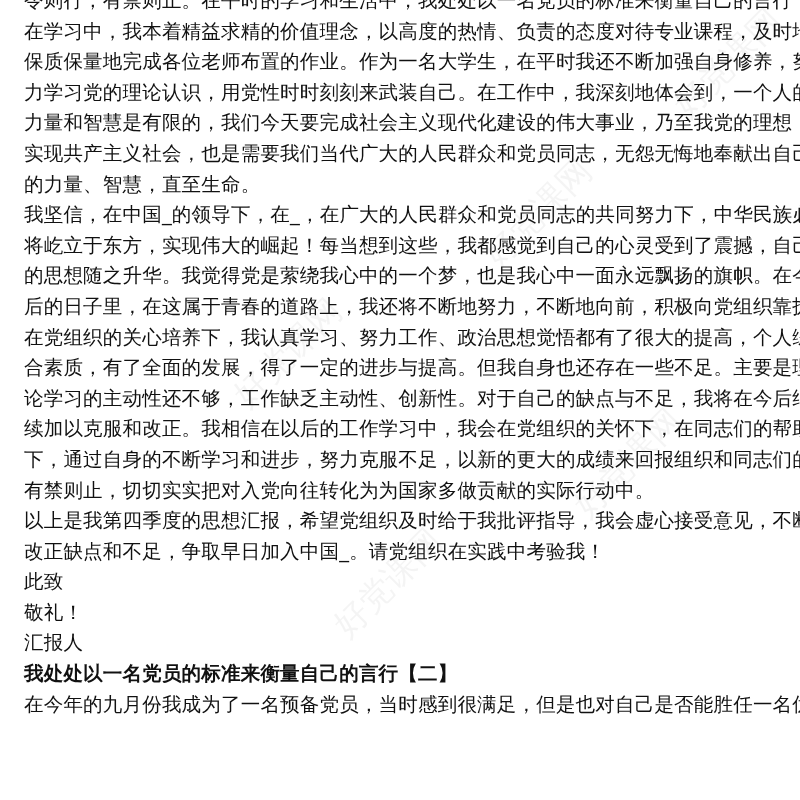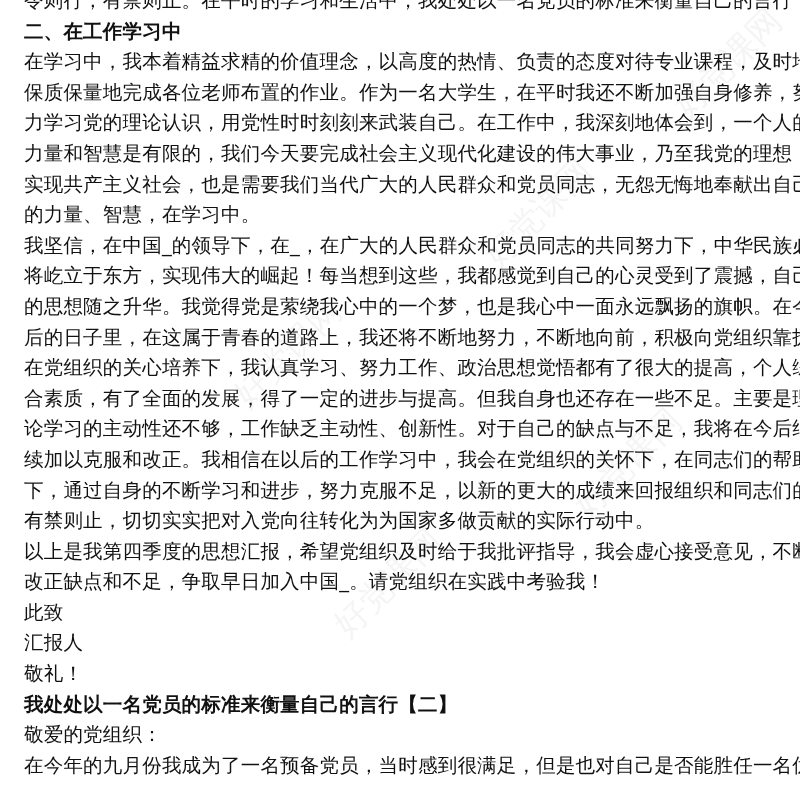"二、在工作学习中" div.line { html: <div>二、在工作学习中</div> -> none }
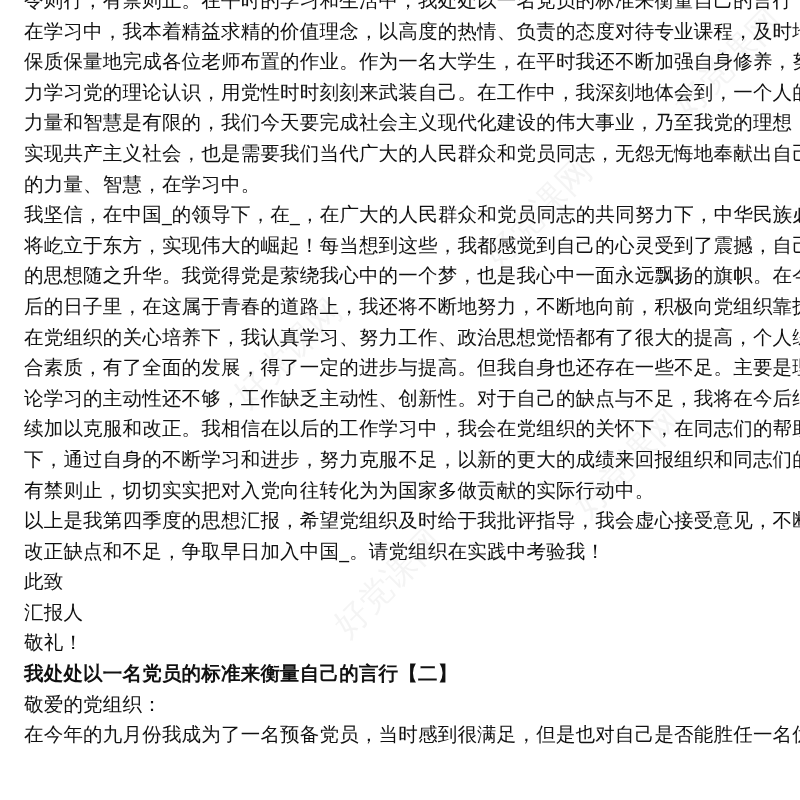"的力量、智慧，在学习中。" div.line { text: 在学习中 -> 直至生命 }
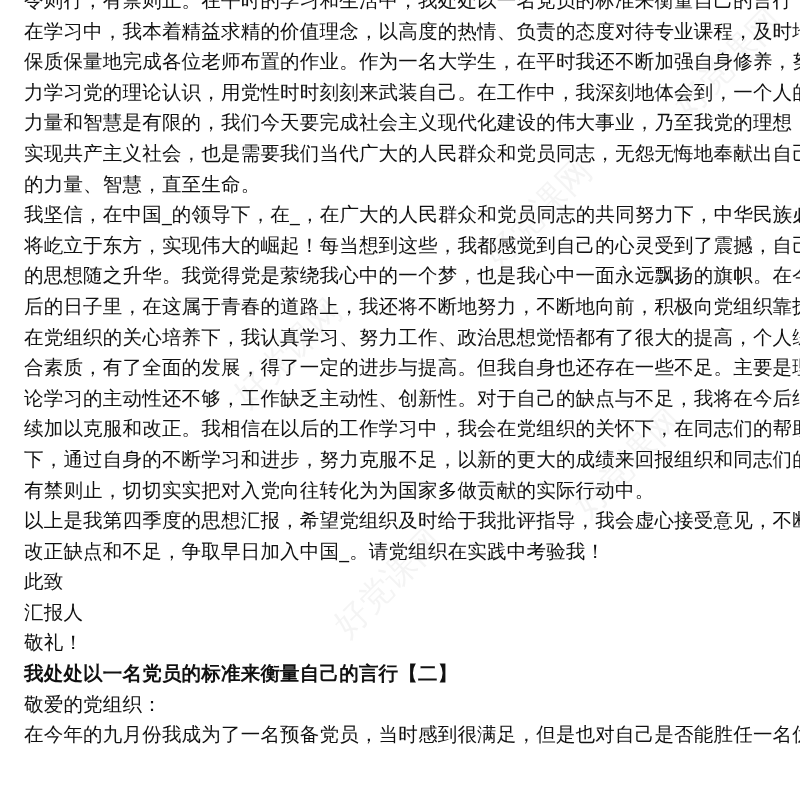"汇报人" div.line { order: before "敬礼！" -> after "敬礼！" }
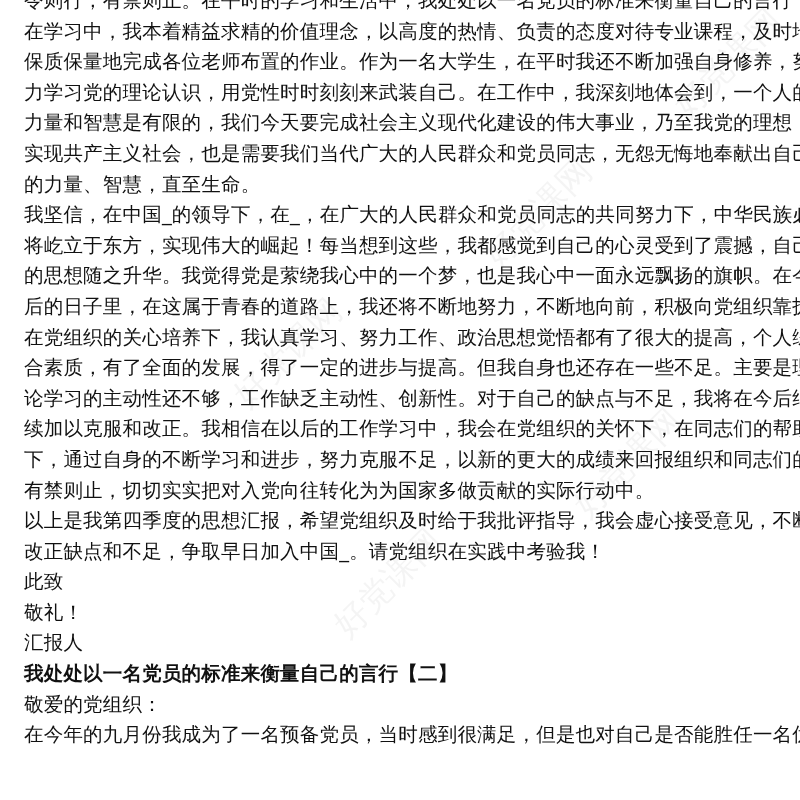"敬爱的党组织：" div.line { html: <div>敬爱的党组织：</div> -> none }
